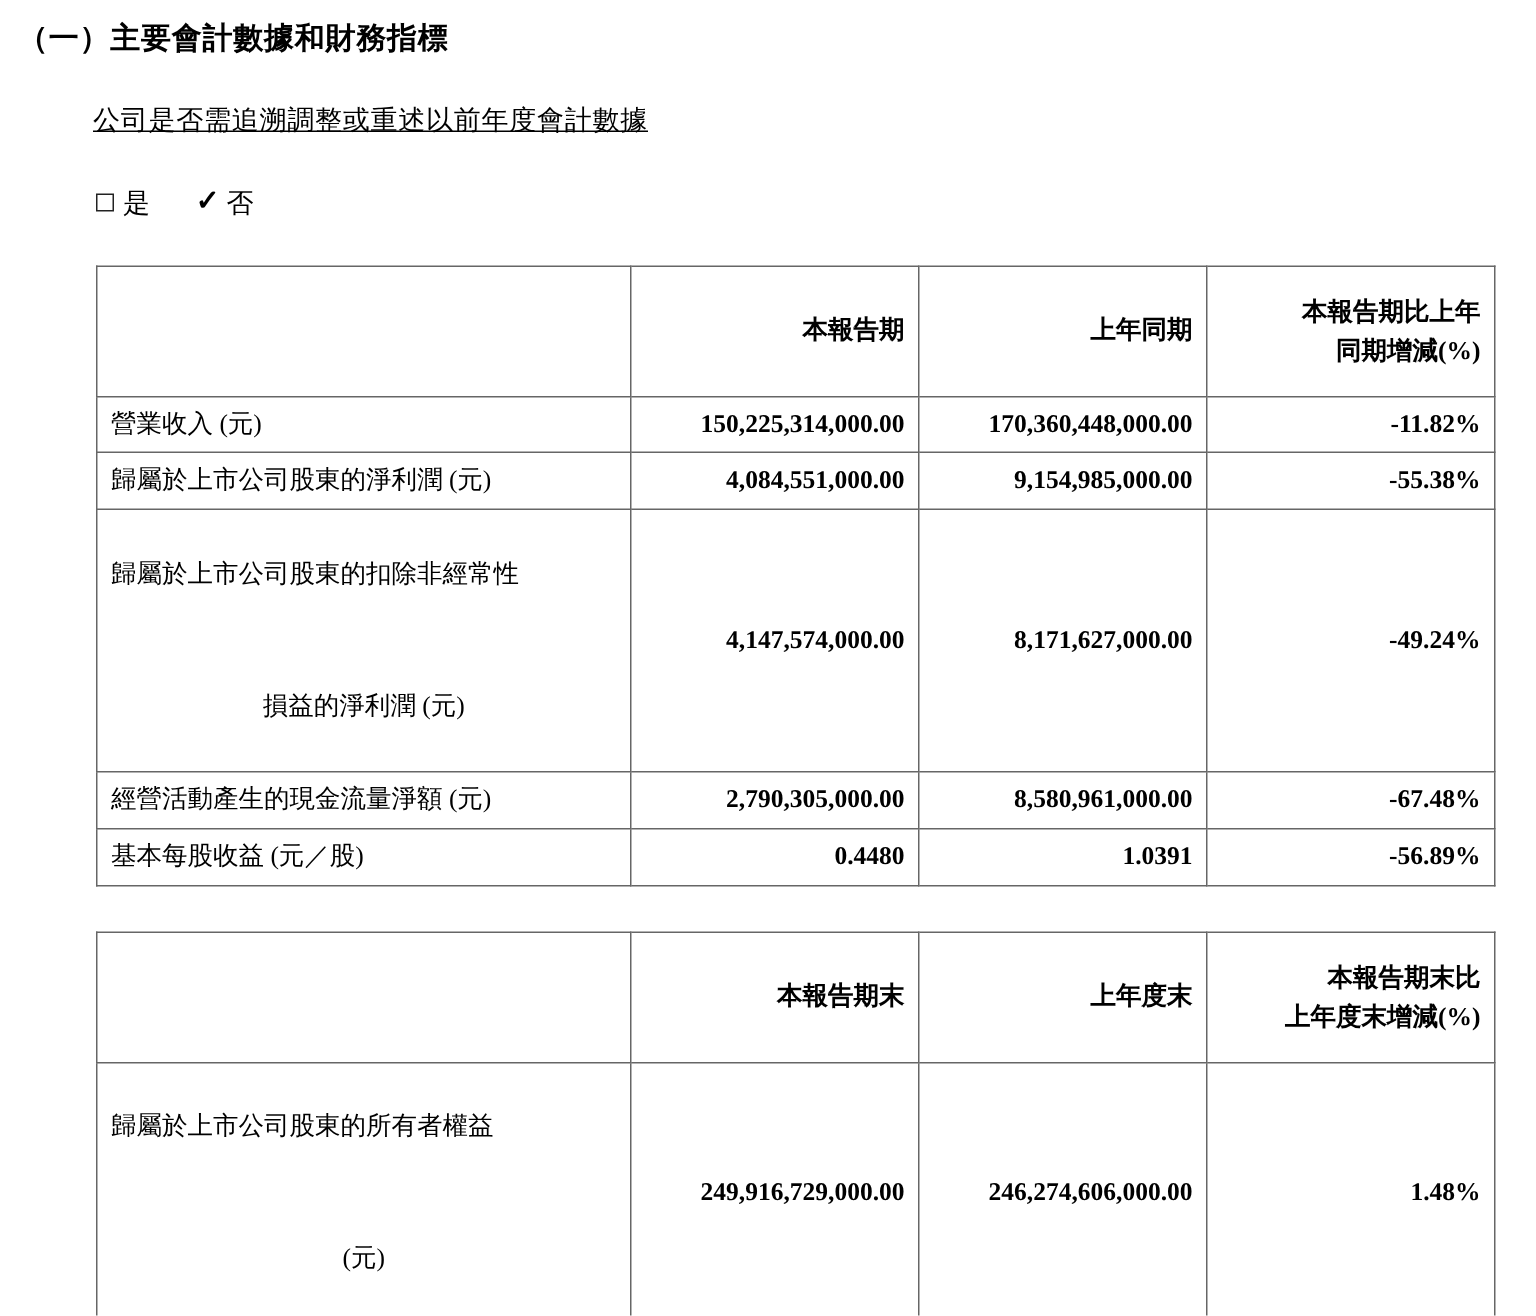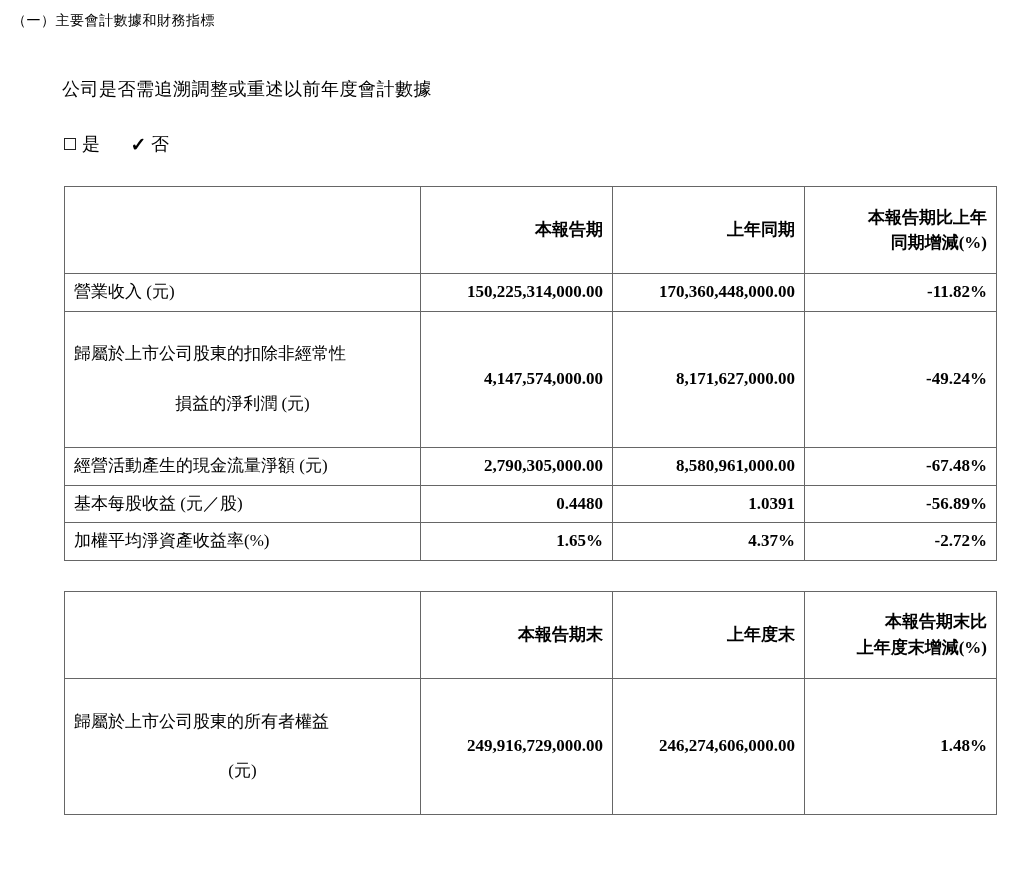"（一）主要會計數據和財務指標" .section-heading { font-size: 14px -> 20px; font-weight: normal -> bold }
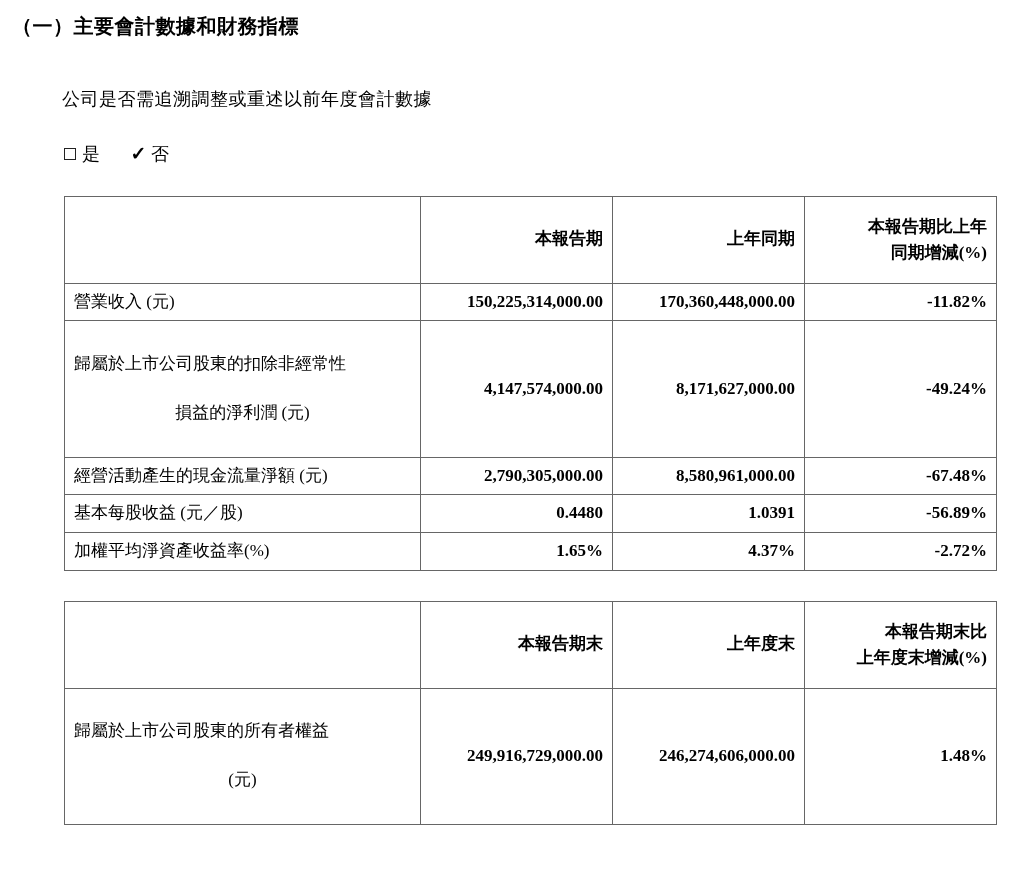"公司是否需追溯調整或重述以前年度會計數據" .sub-question { margin: 43px 0 0 62px -> 24px 0 0 62px; text-decoration: none -> underline }
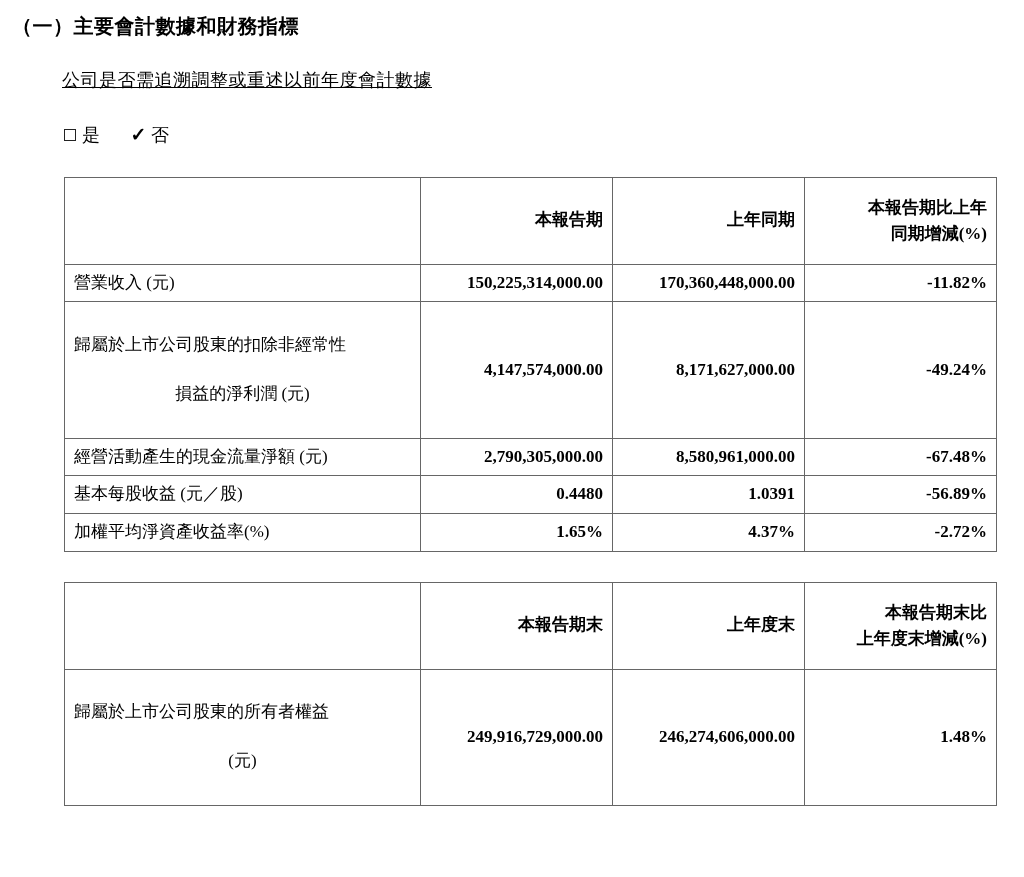"歸屬於上市公司股東的淨利潤 (元)" tr { html: none -> <tr> <td>歸屬於上市公司股東的淨利潤 (元)</td> <td>4,084,551,000.00</td> <td>9,154,985,000.00</td> <td>-55.38%</td> </tr> }
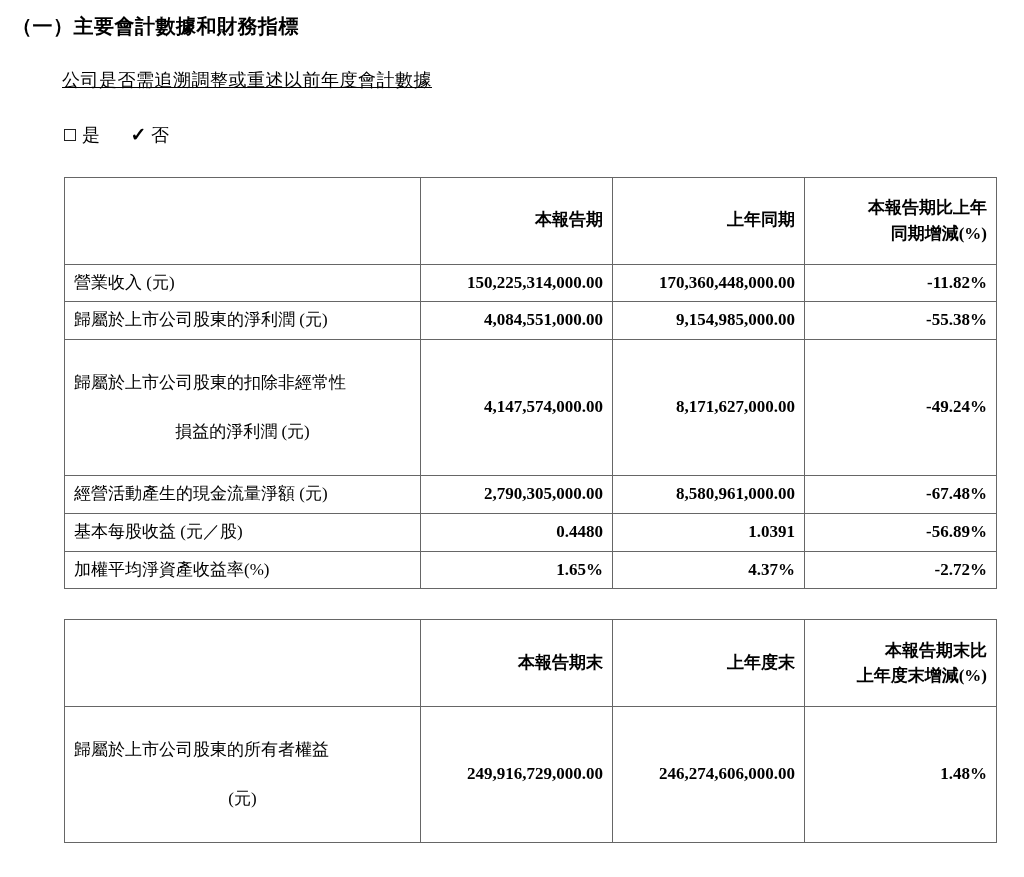"損益的淨利潤 (元)" .lbl-second { margin-top: none -> 39px }
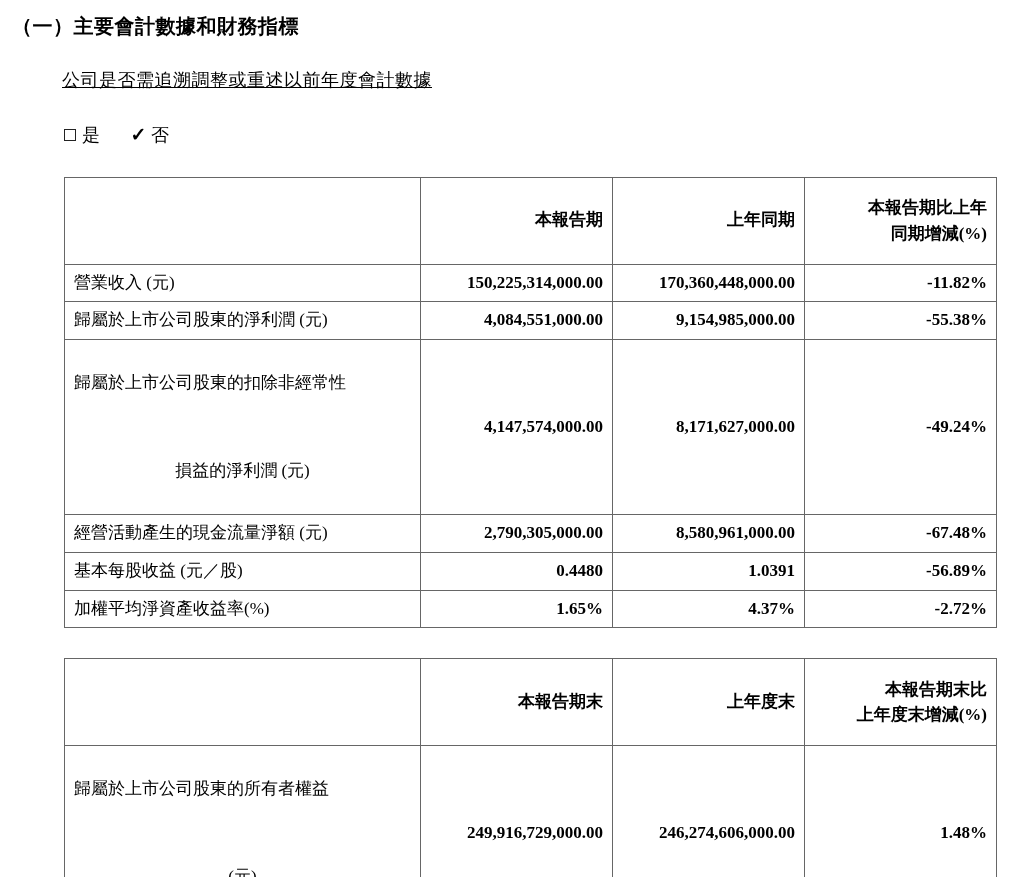"加權平均淨資產收益率(%)" tr { html: <tr> <td>加權平均淨資產收益率(%)</td> <td>1.65%</td> <td>4.37%</td> <td>-2.72%</td> </tr> -> none }
